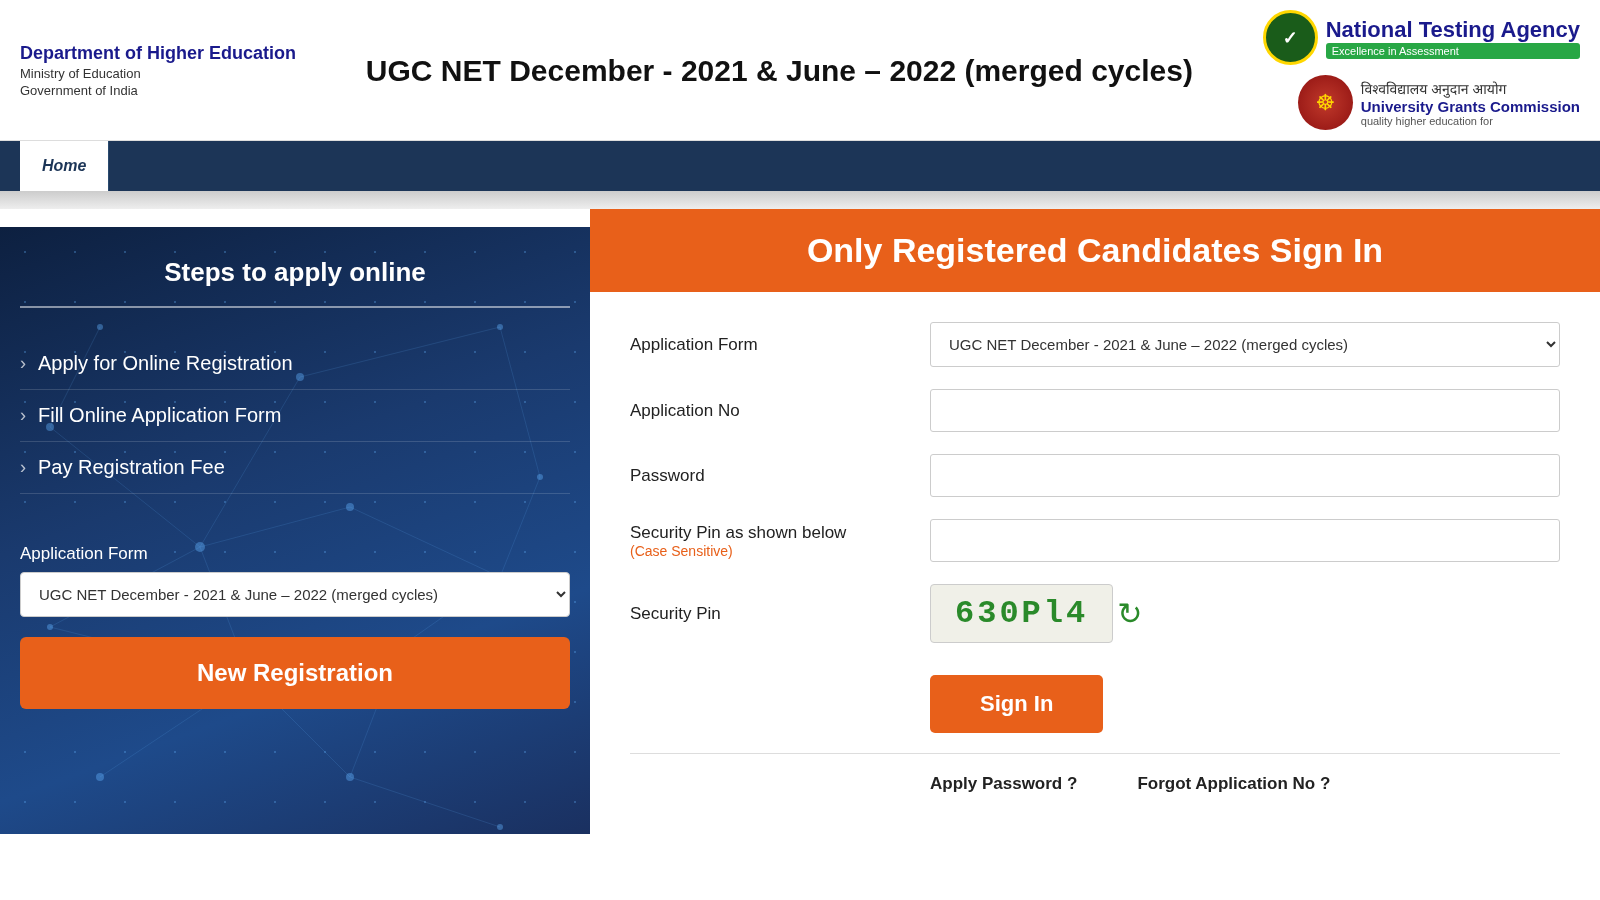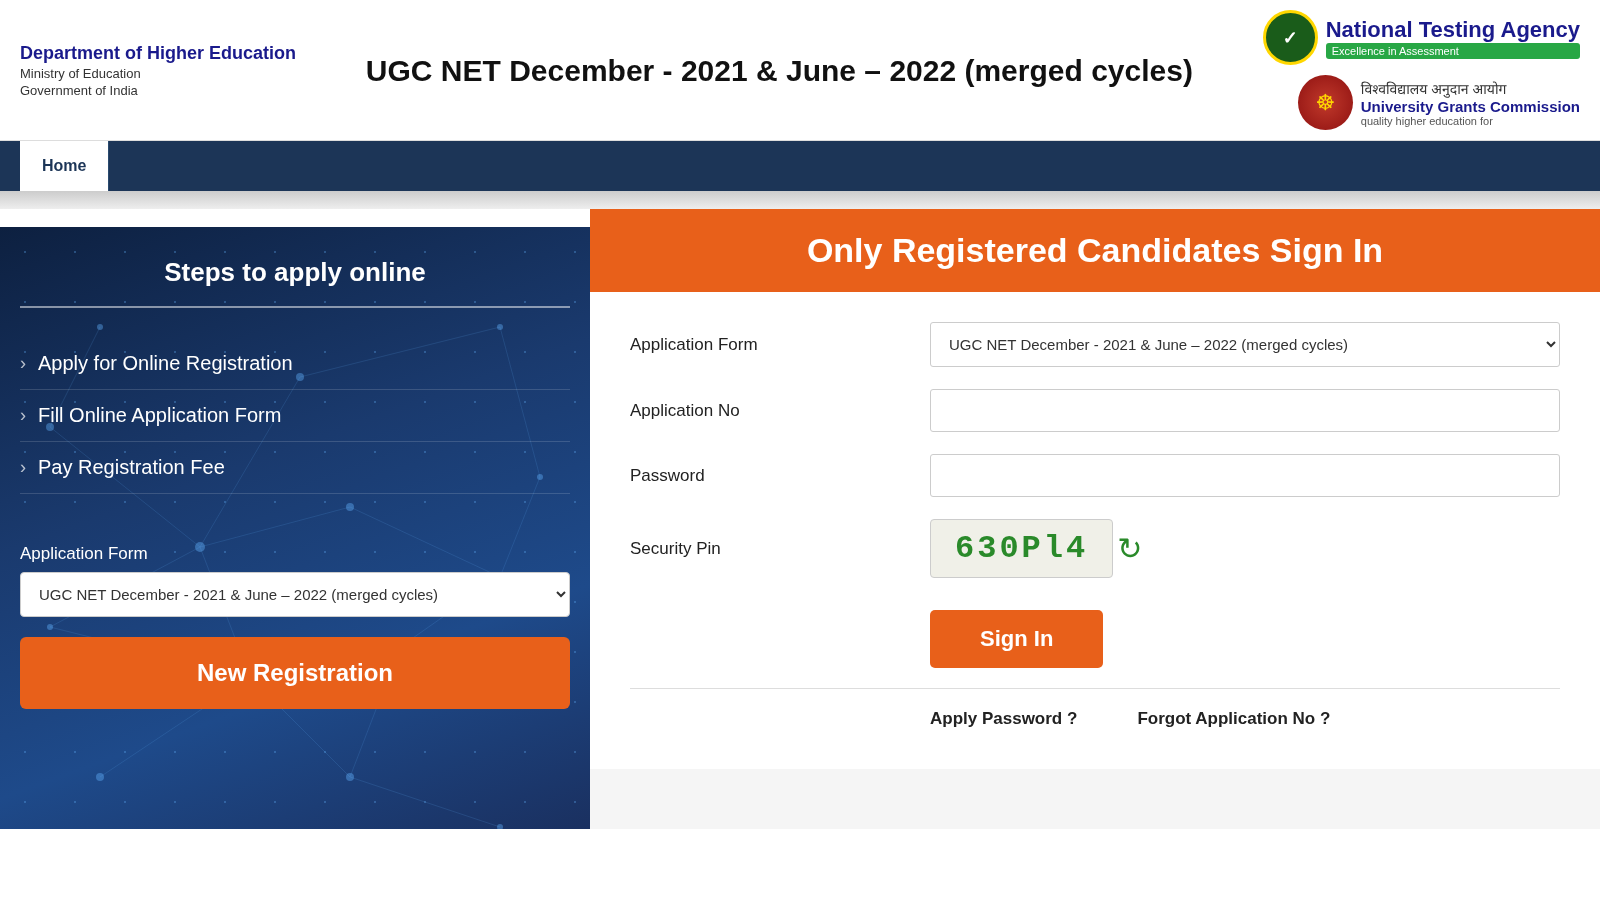"Home" .nav-item.active { font-style: none -> italic }
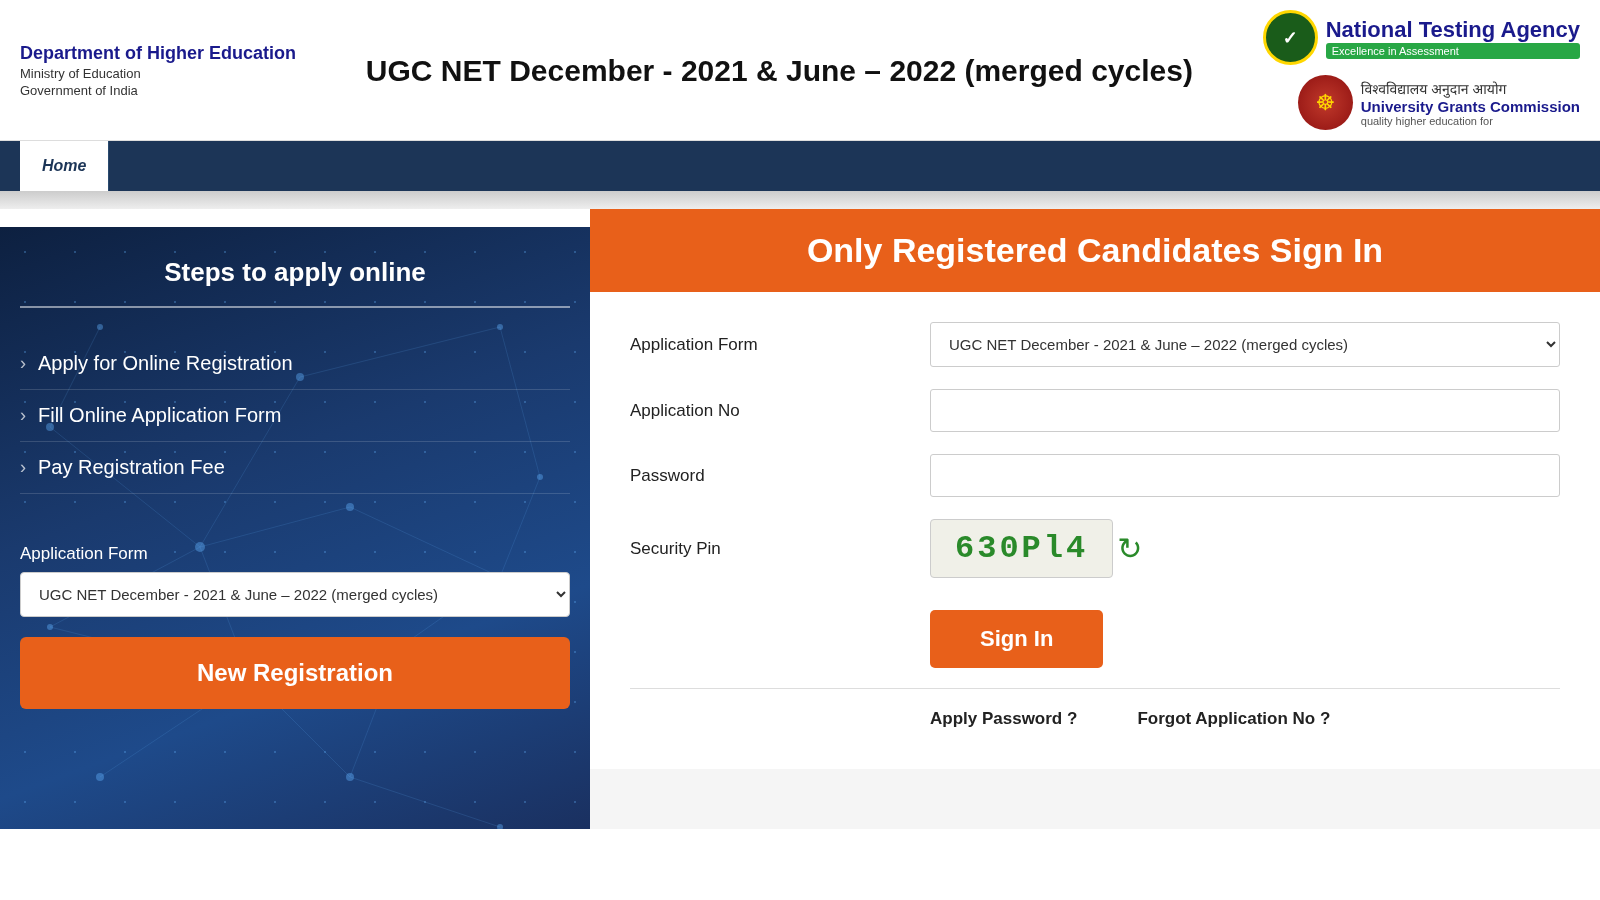"Security Pin as shown below" div.form-row { html: none -> <div> <div> <span>Security Pin as shown below</span> <span>(Case Sensitive)</span> </div> <input> </div> }
